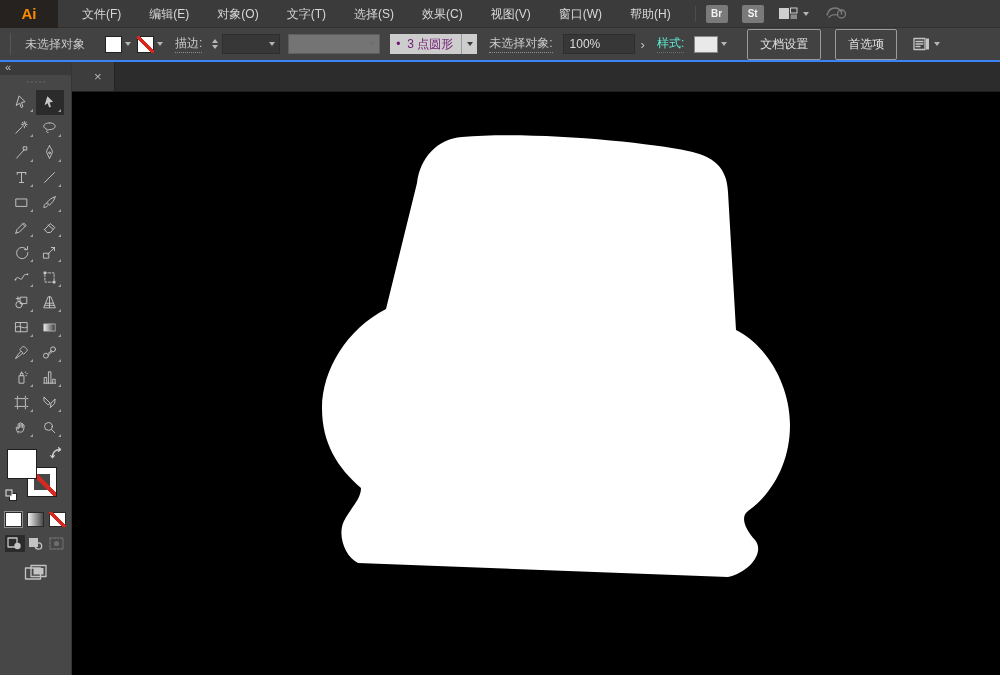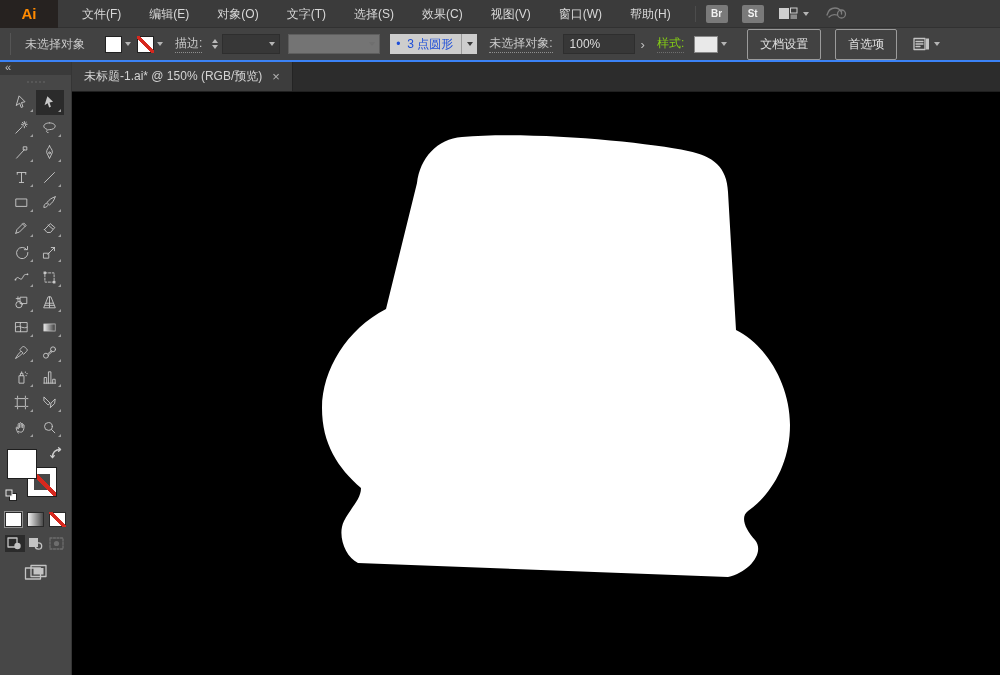"• 3 点圆形" .combo-light { color: #1d4ed8 -> #701a75 }
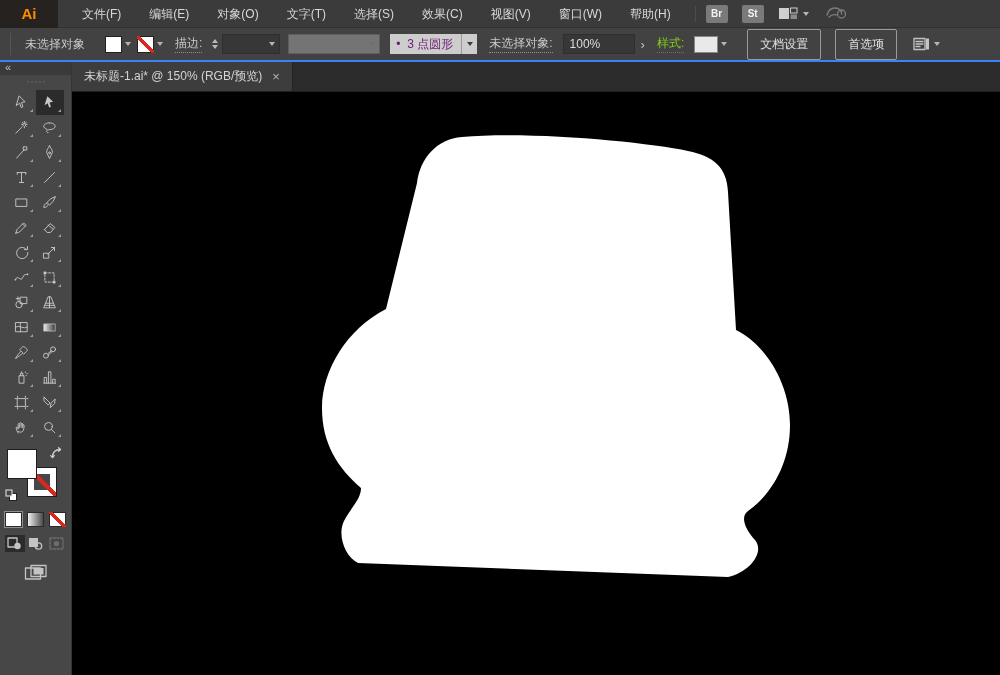"样式:" .cb-label.dim { color: #84cc16 -> #5eead4 }
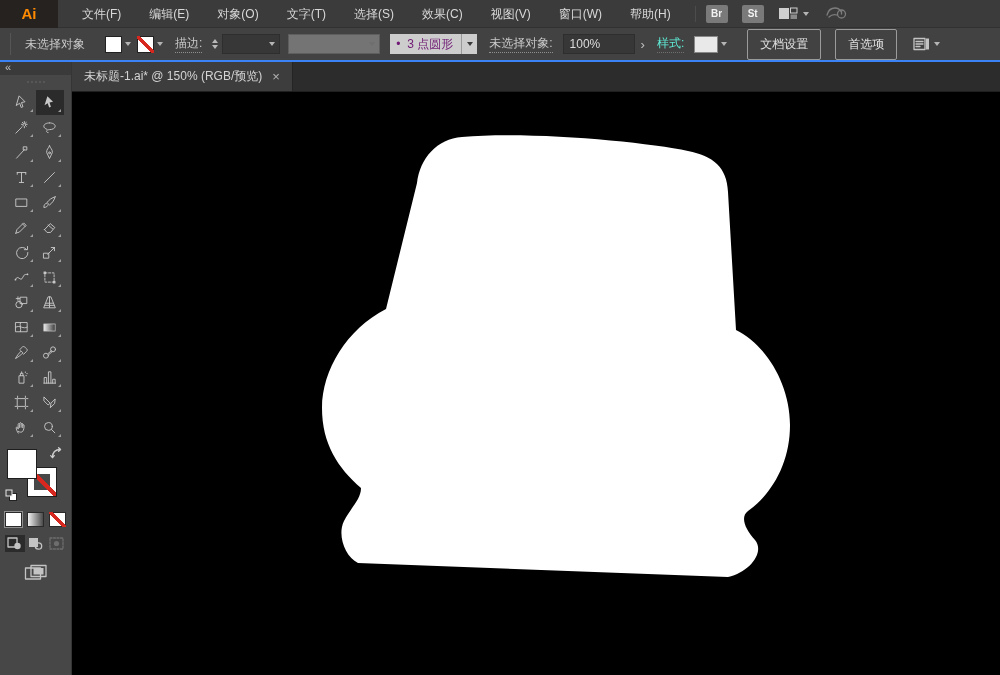"未标题-1.ai* @ 150% (RGB/预览)" span { html: <span>未标题-1.ai* @ 150% (RGB/预览)</span> -> none }
